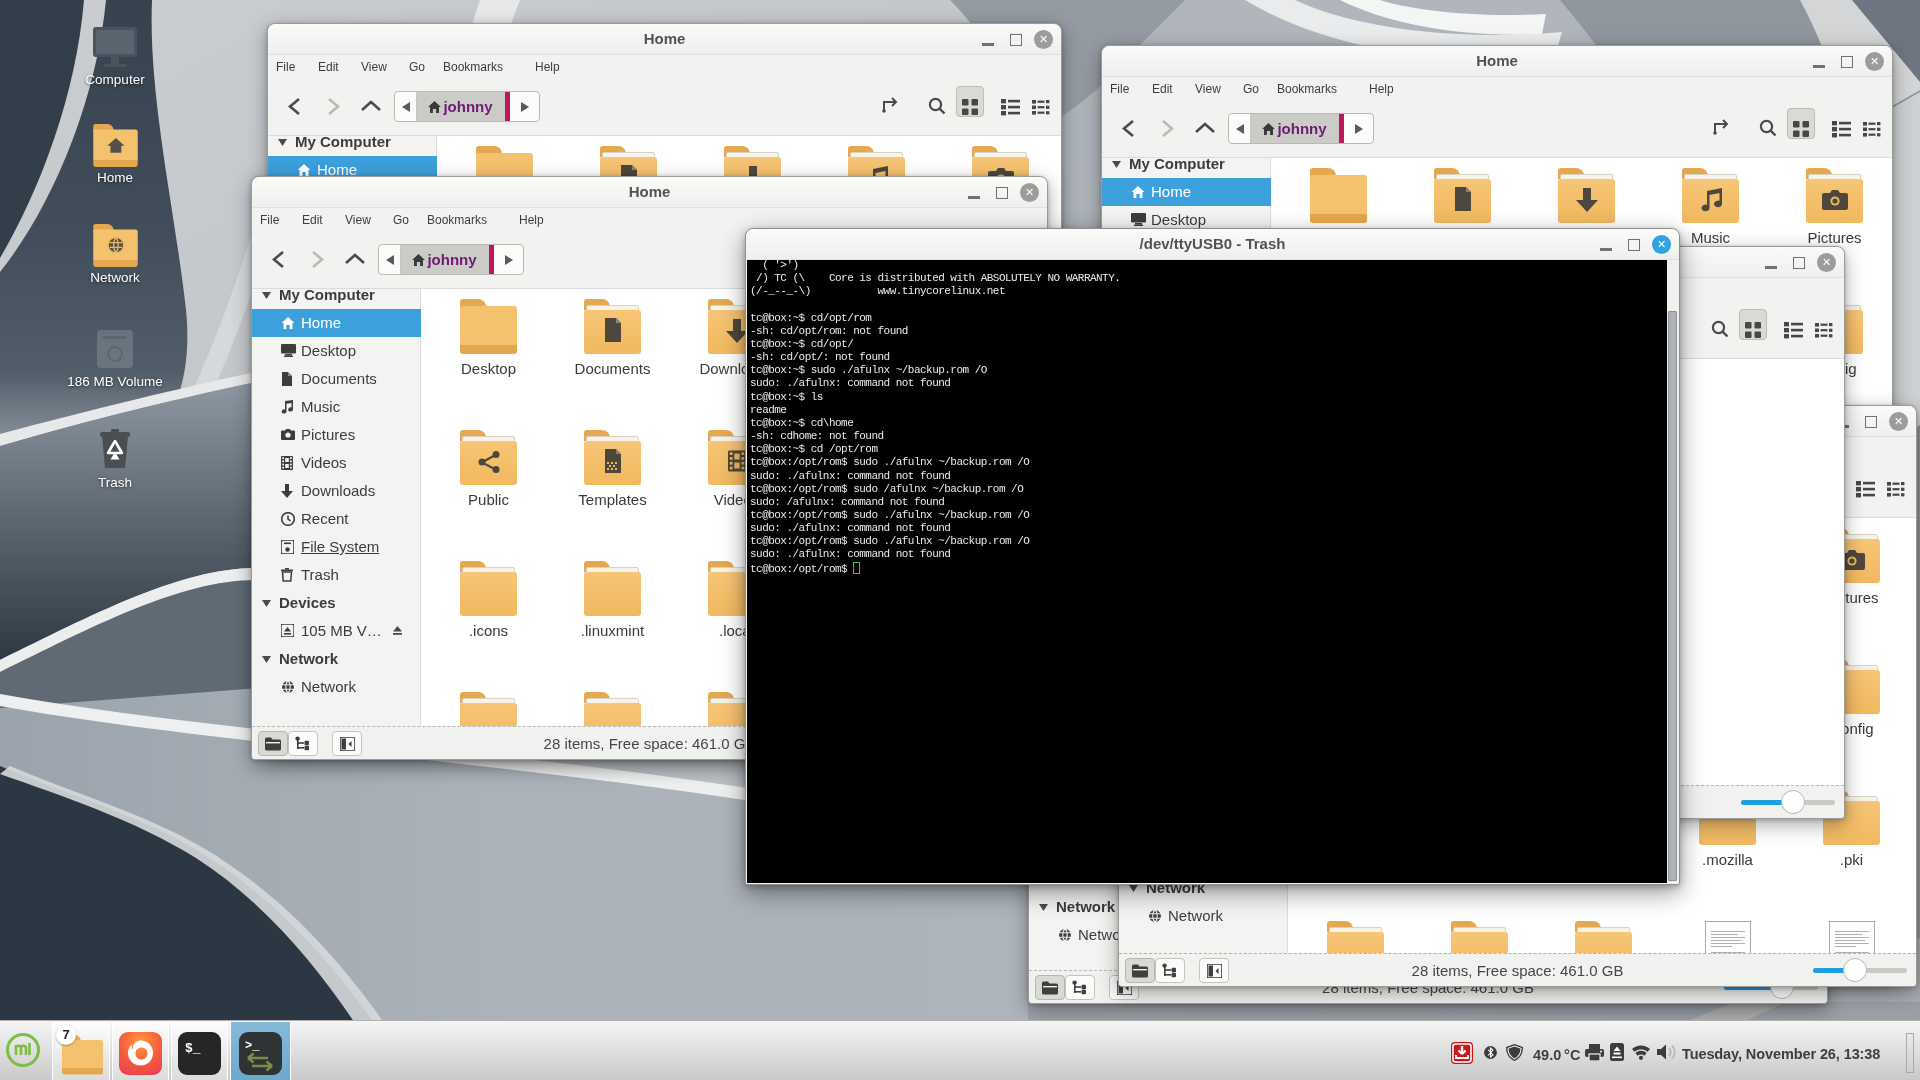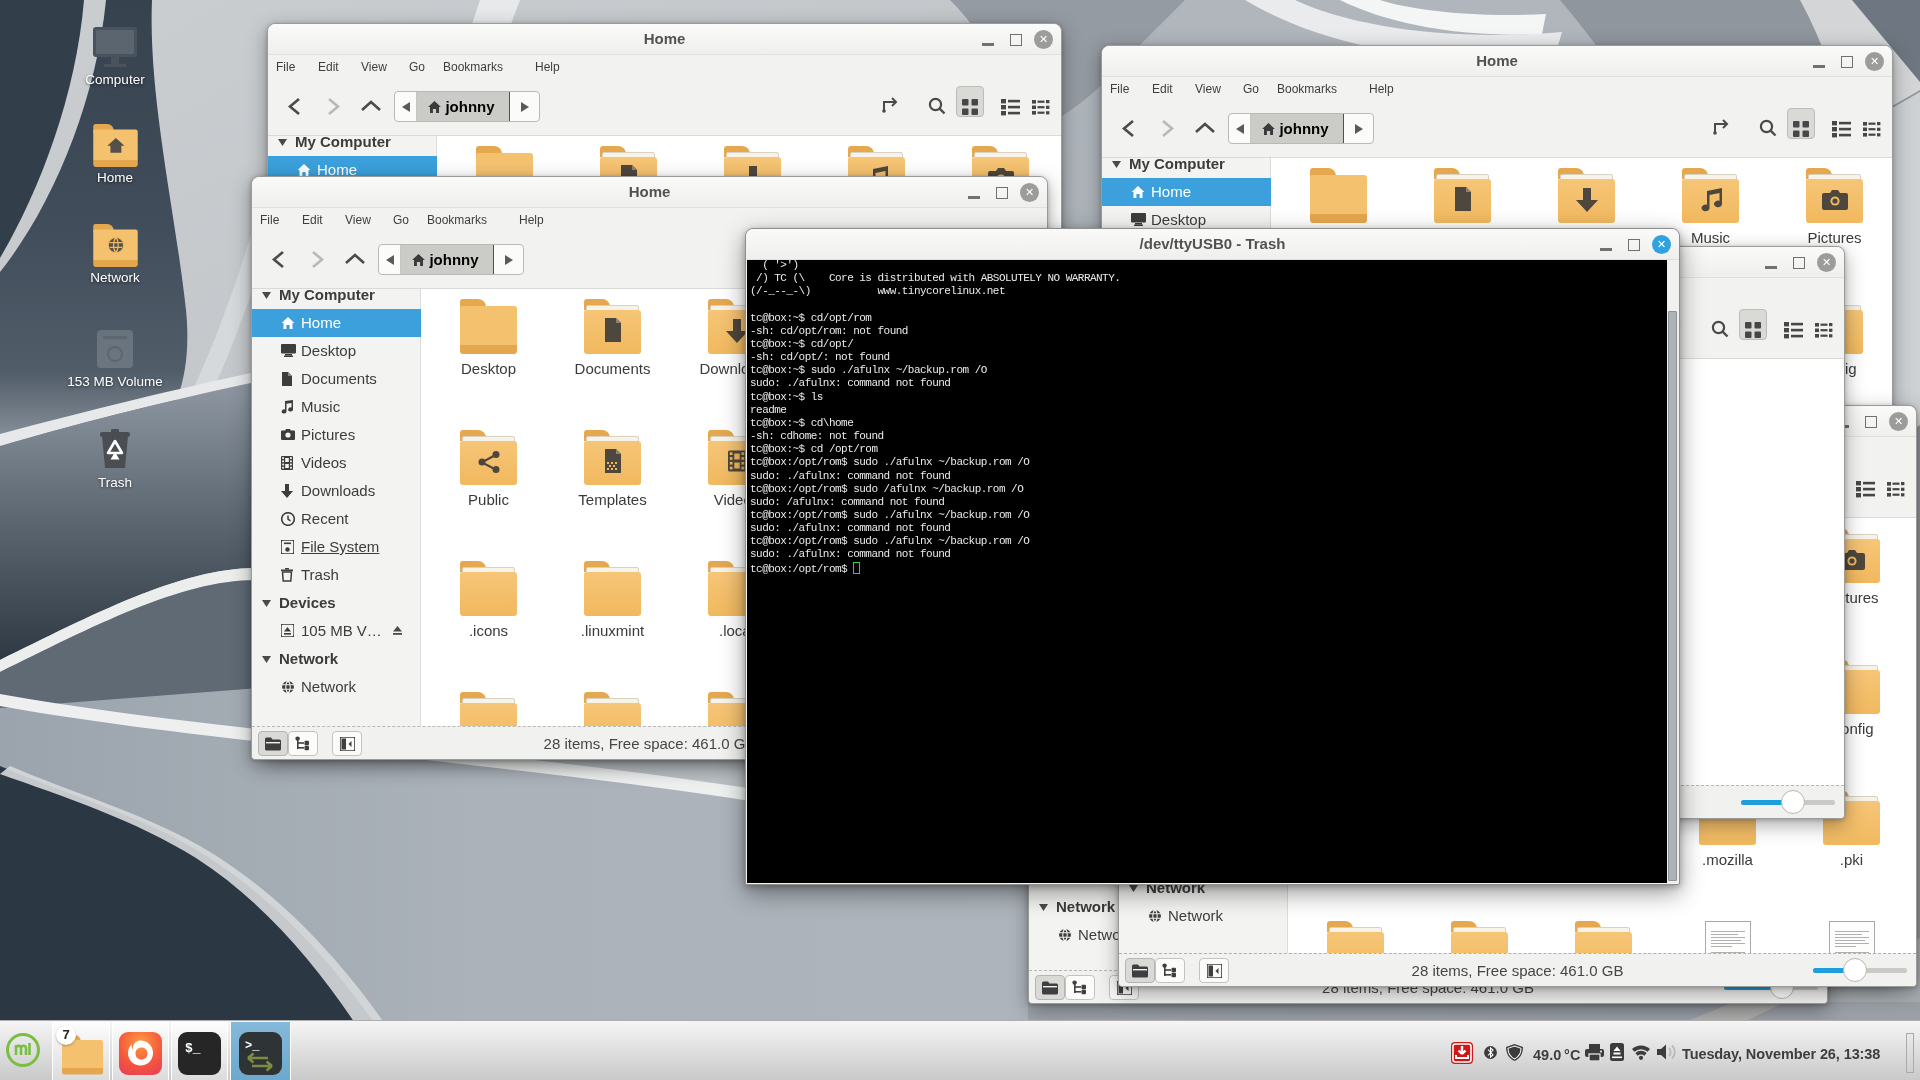"johnny" .pseg2 { border-right: 1px solid #be185d -> 5px solid #be185d; color: #000000 -> #701a75 }
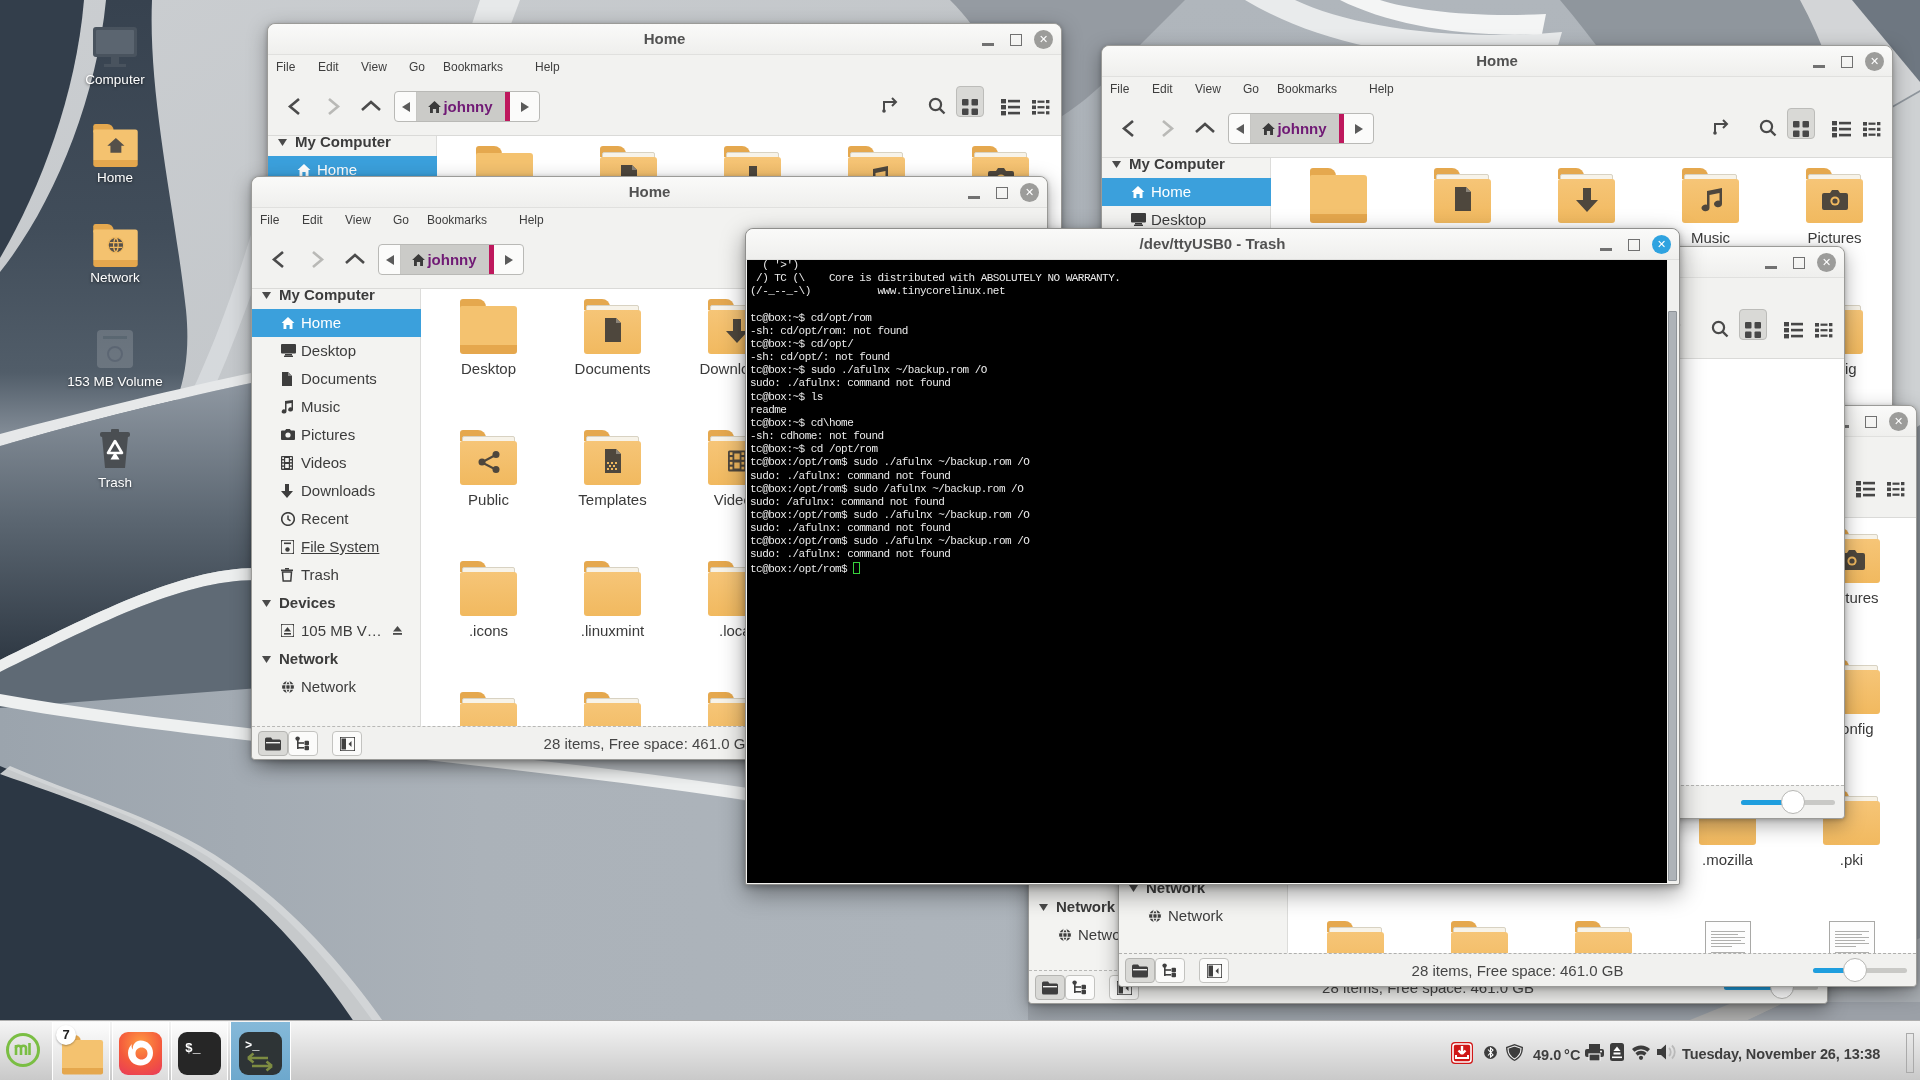"153 MB Volume" div { text: 153 -> 186 }
